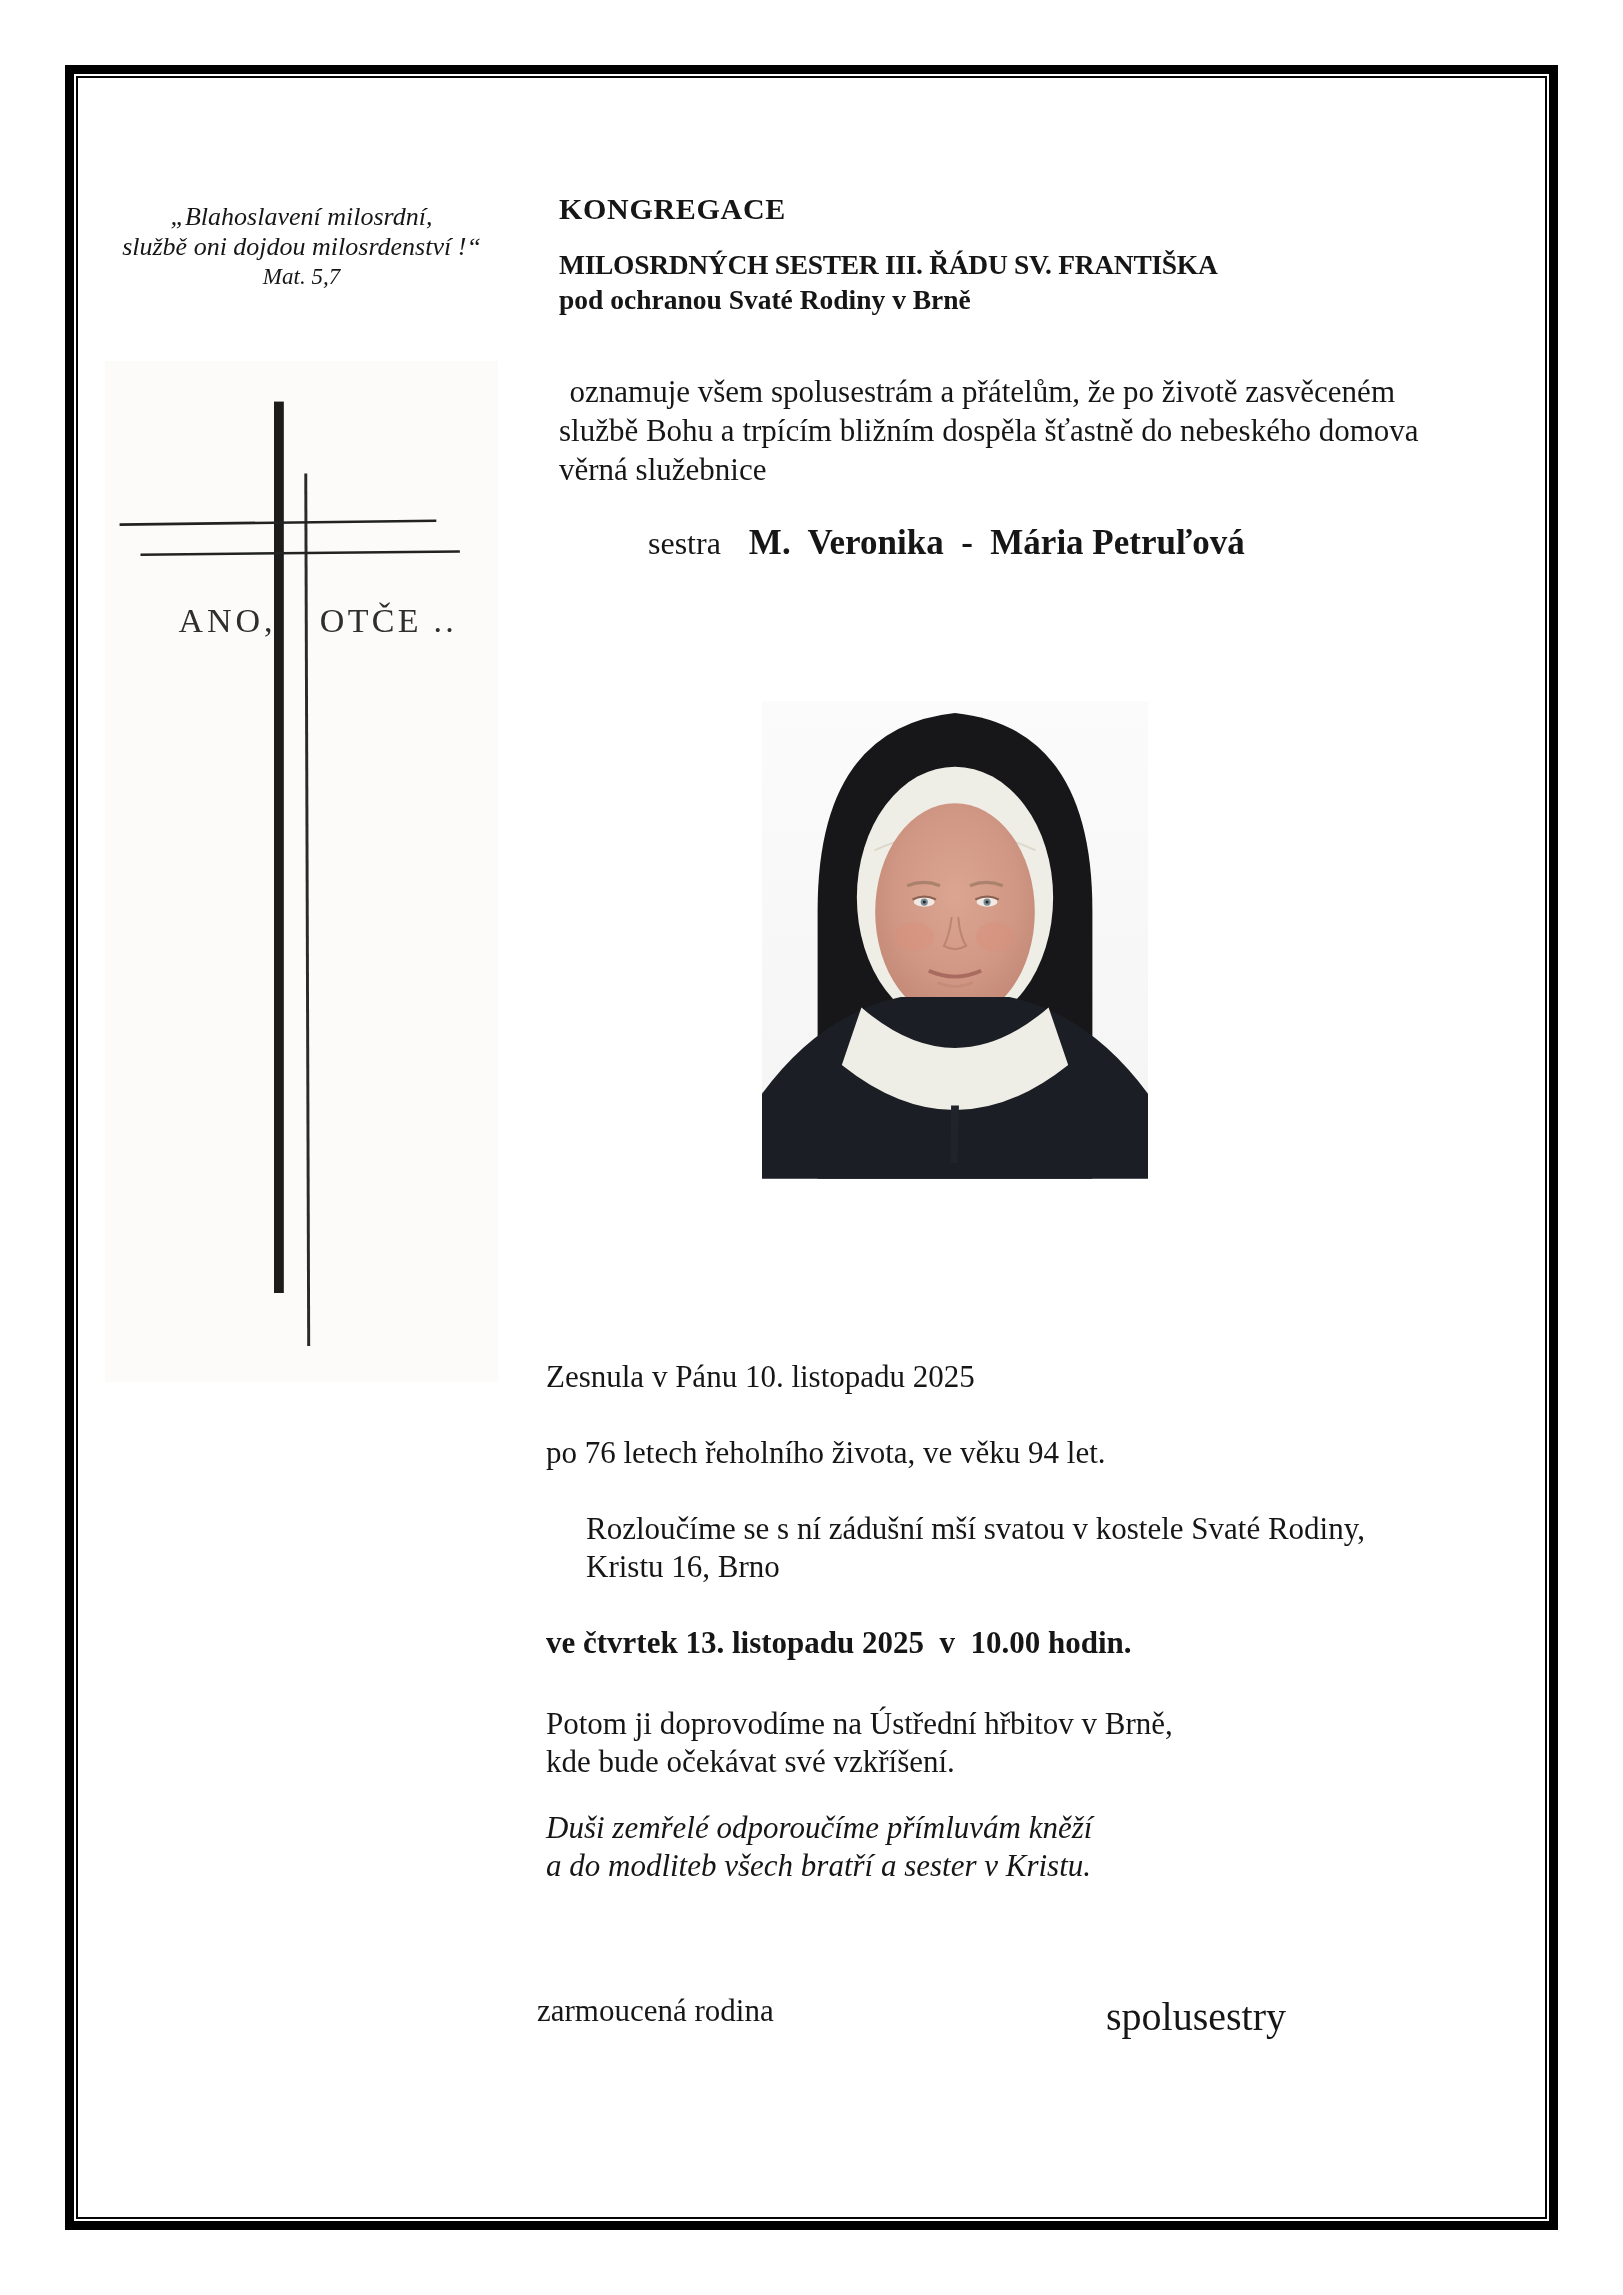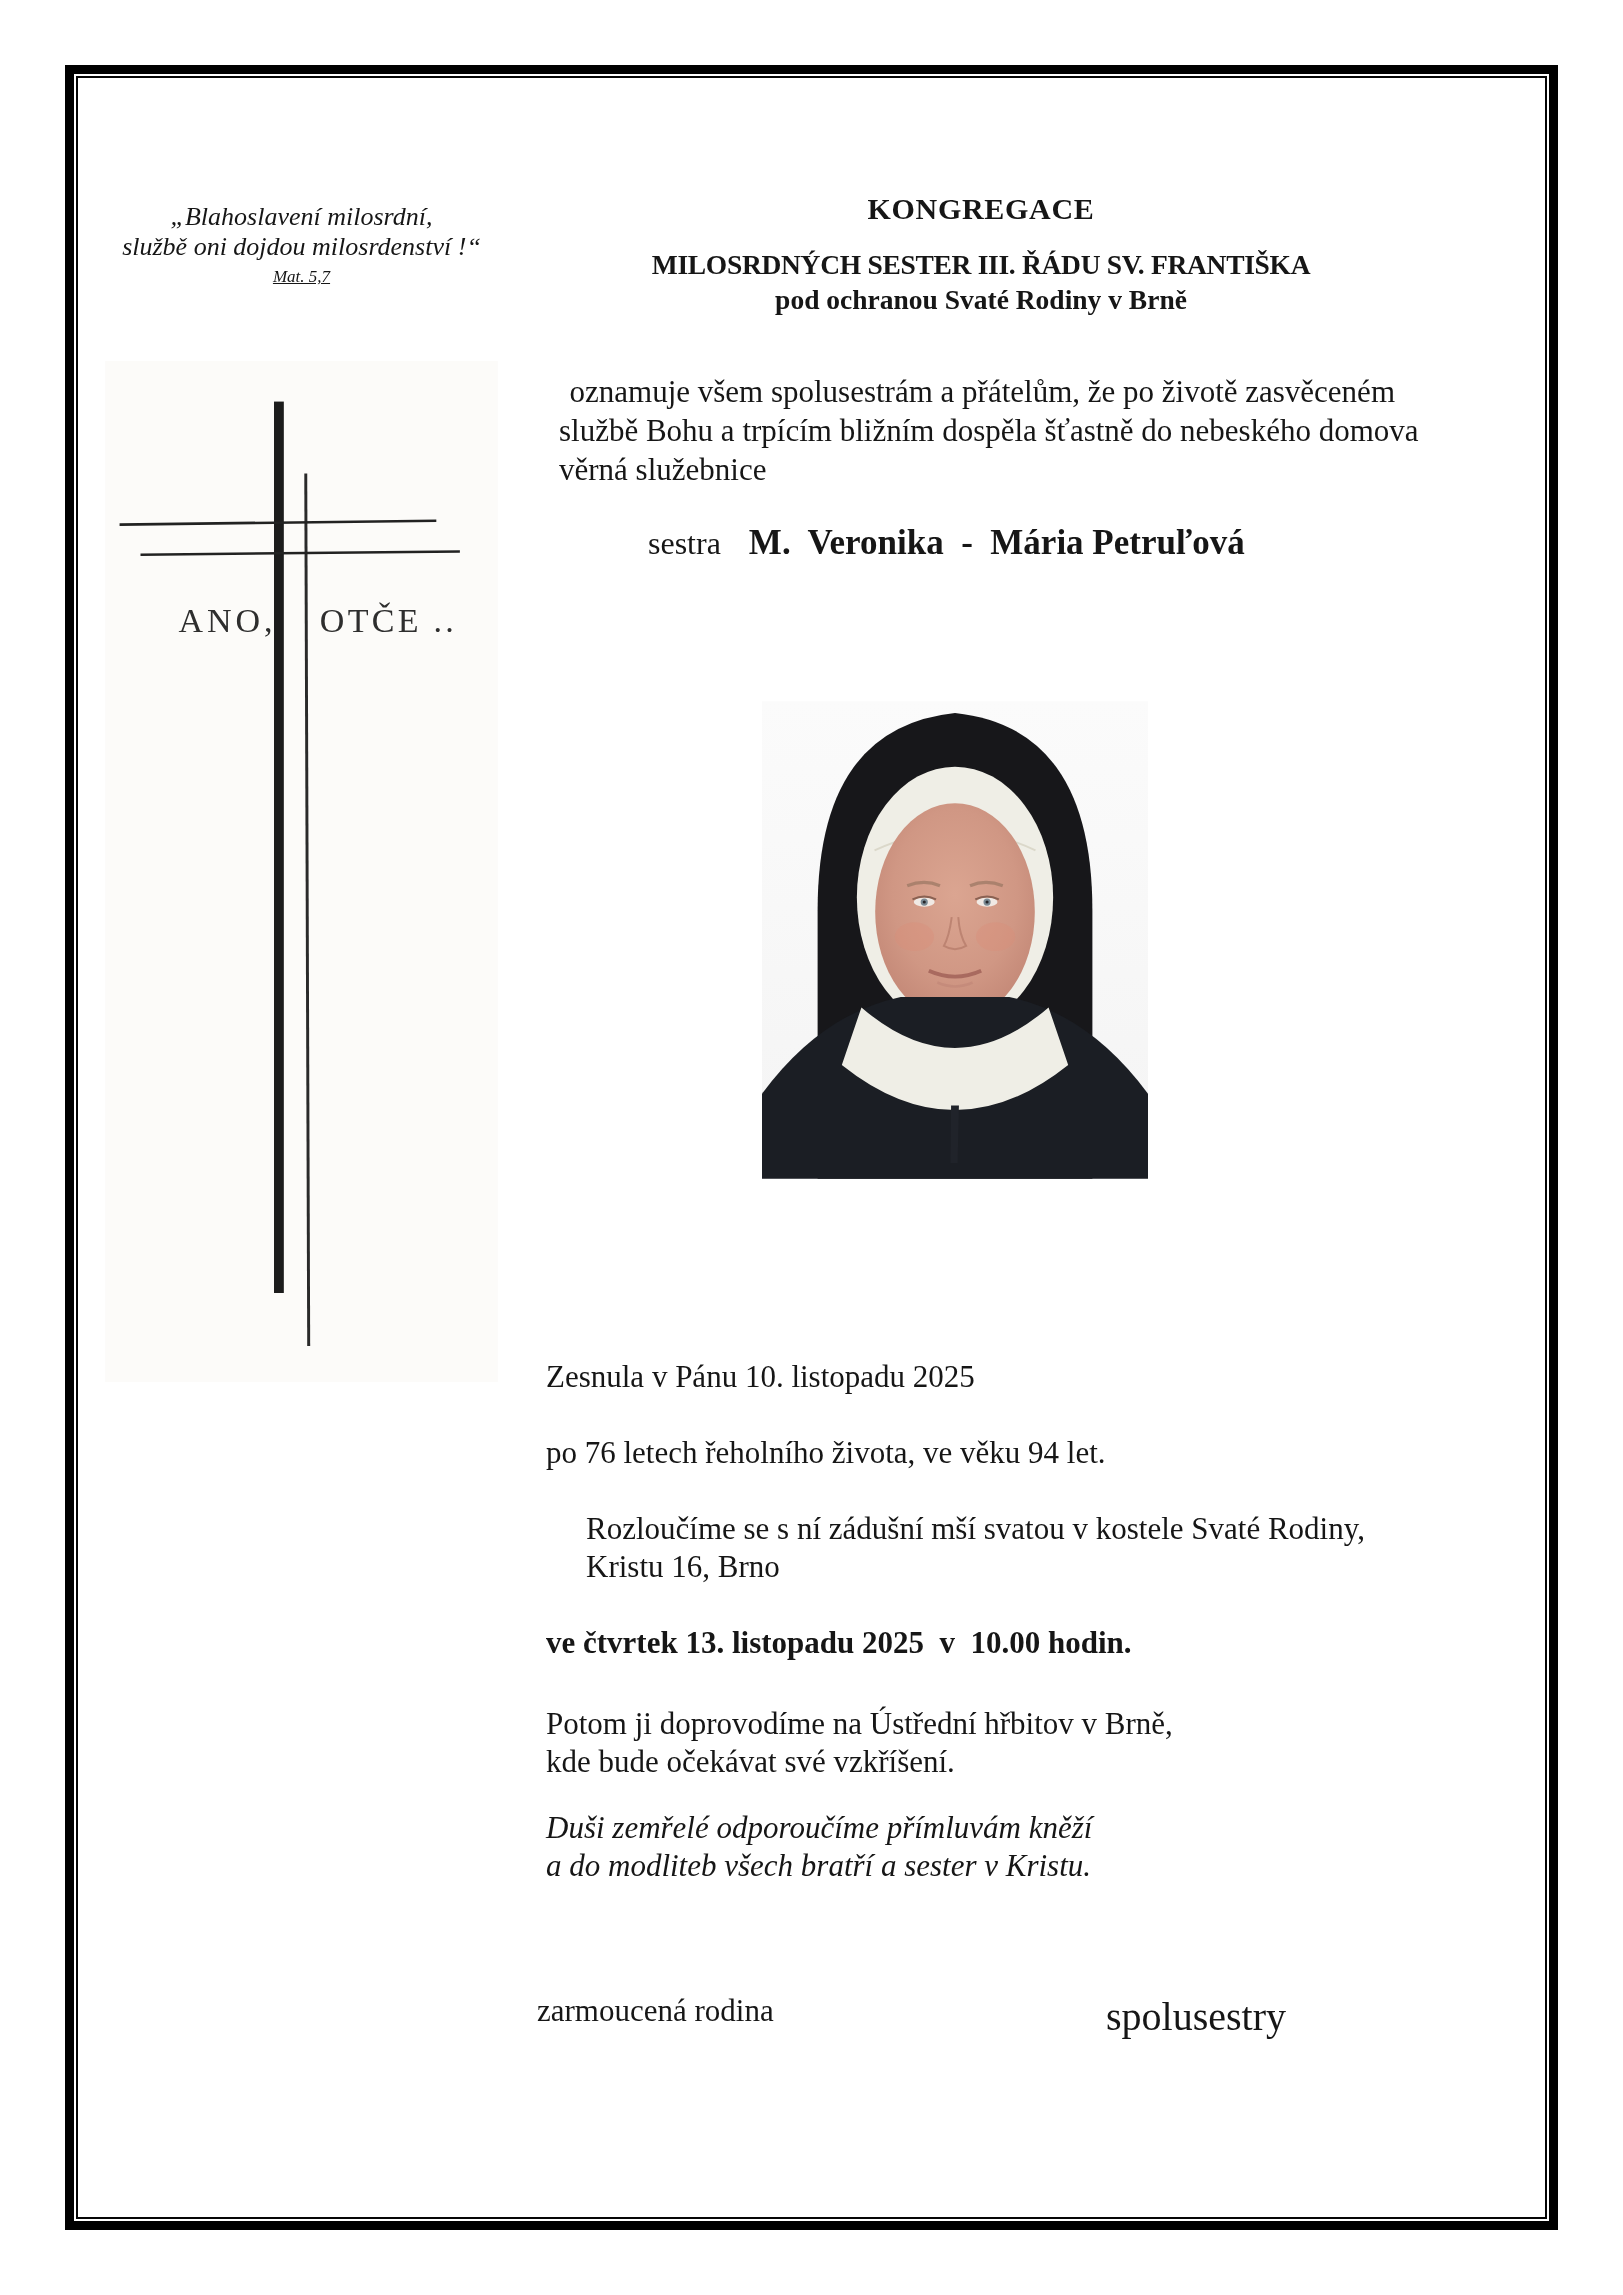"KONGREGACE" .header-block { text-align: center -> left }
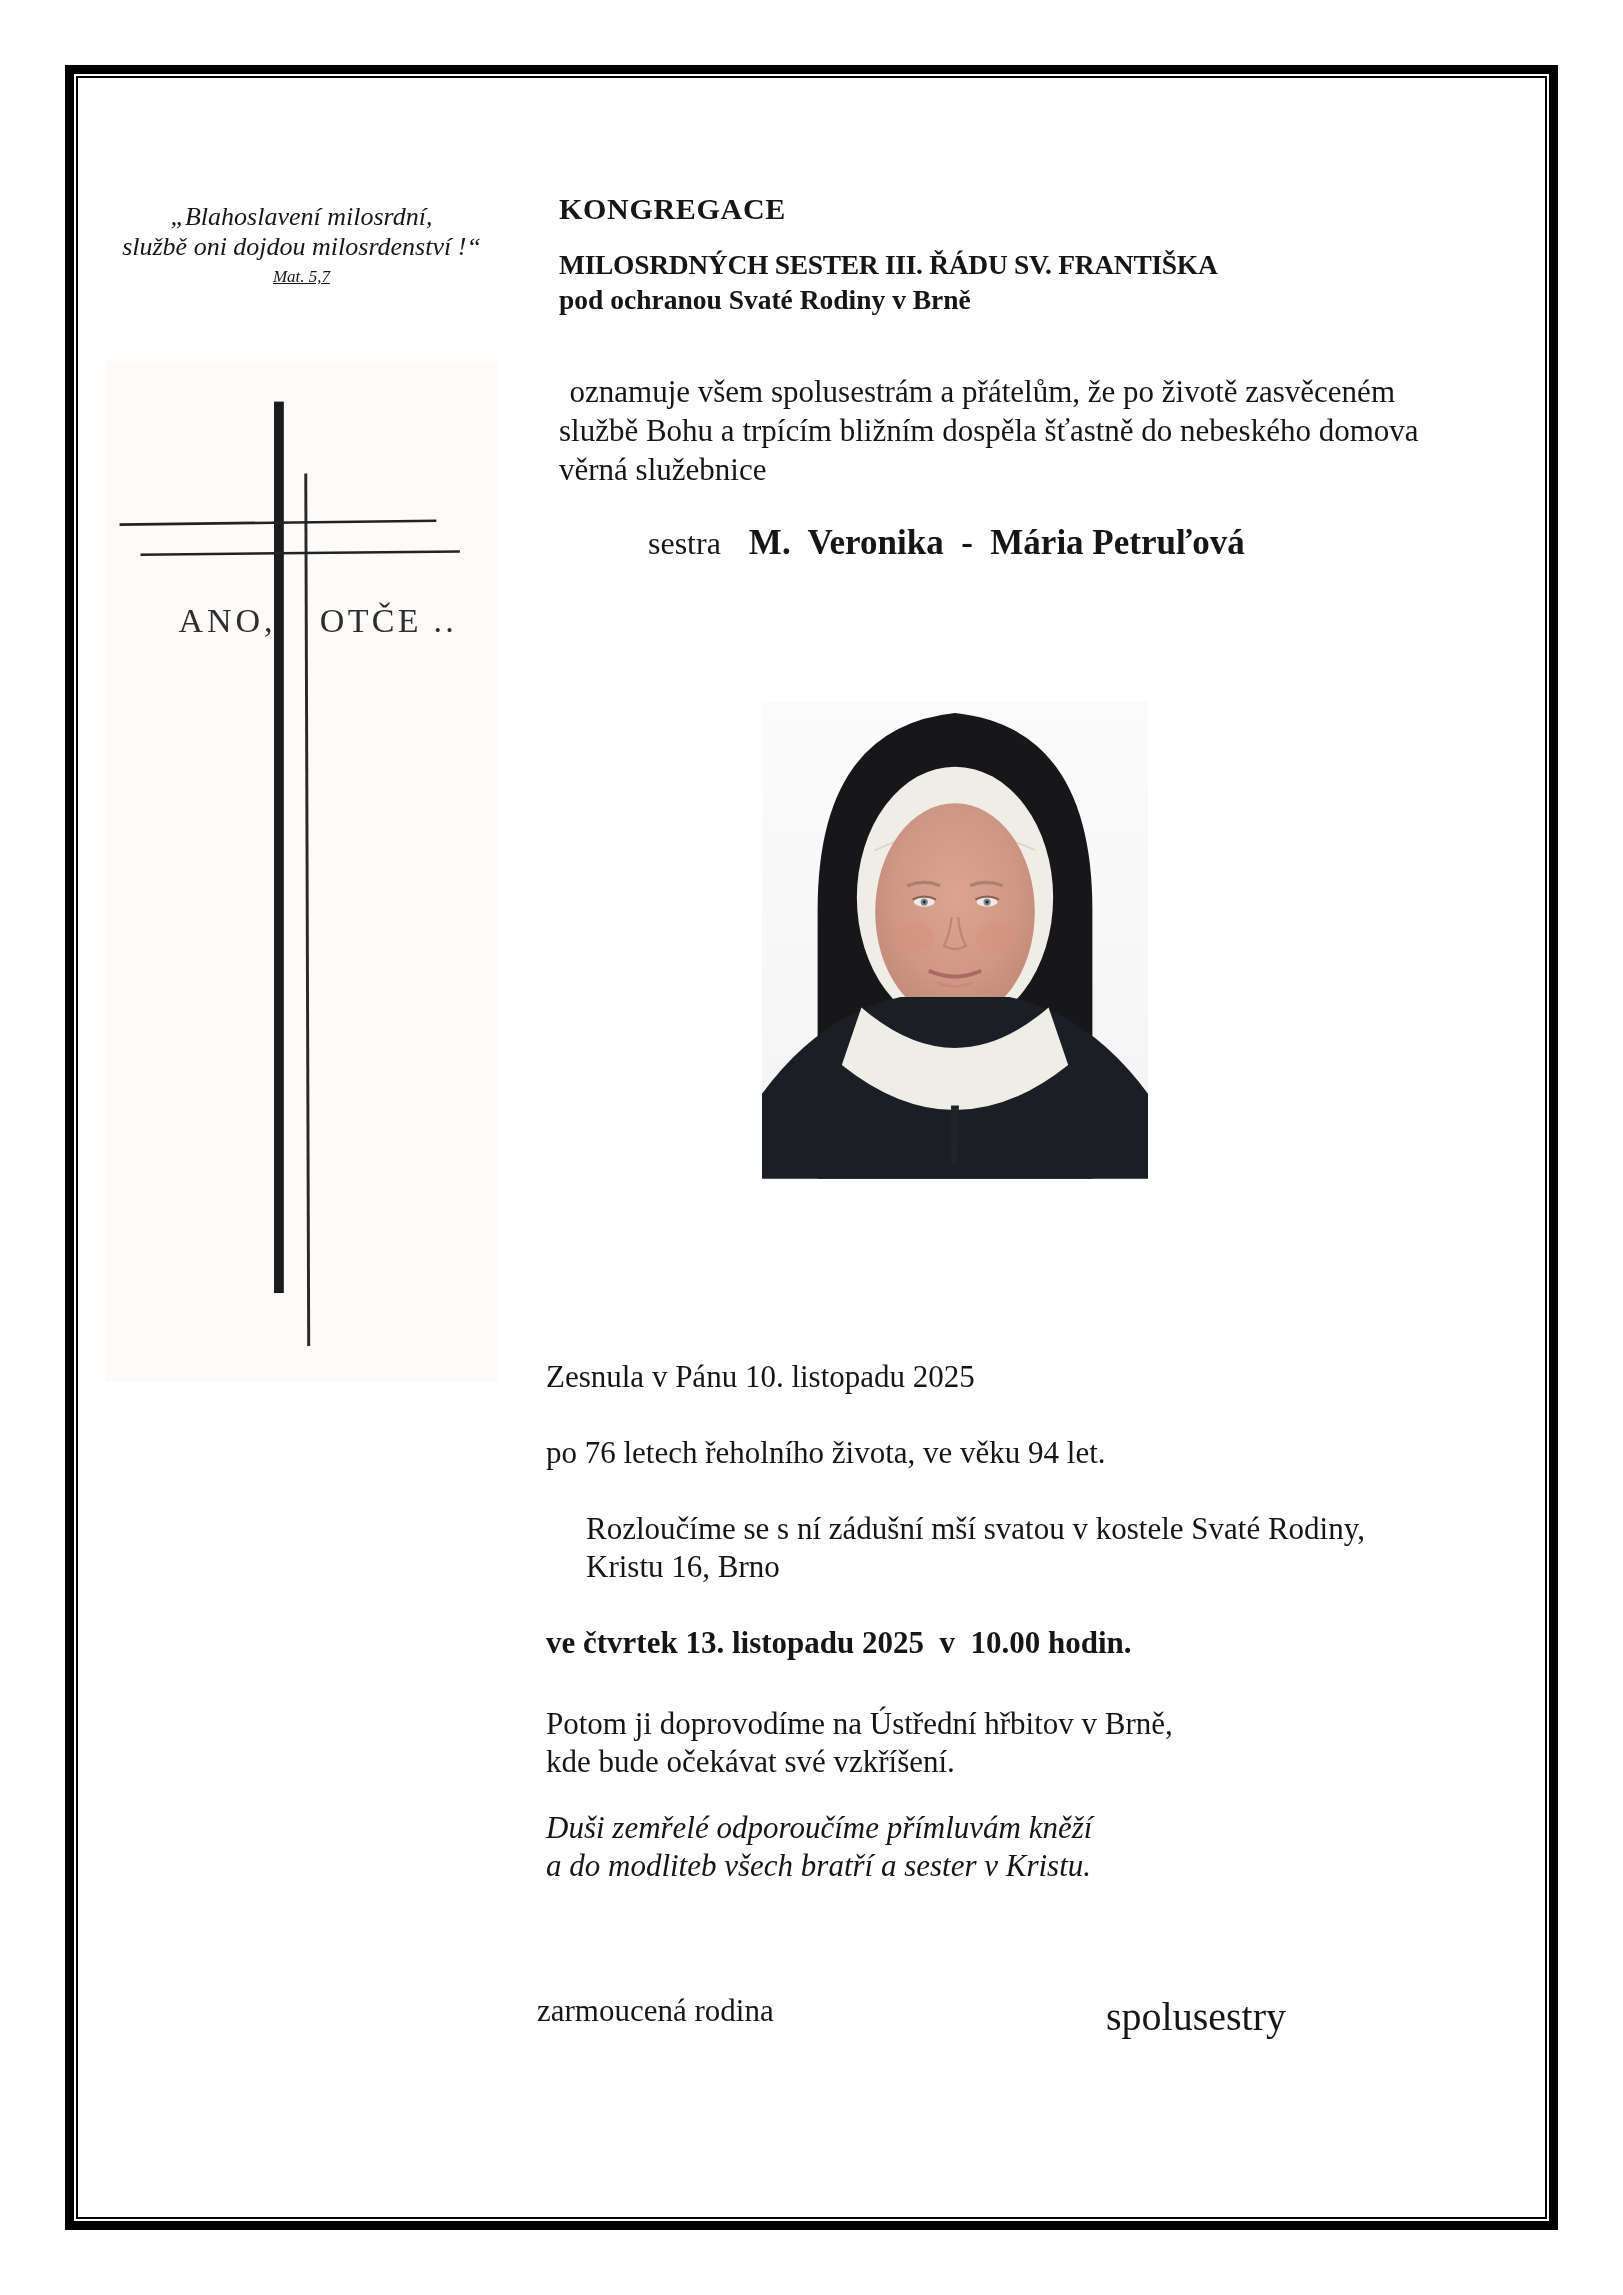"Mat. 5,7" .quote-ref { font-size: 17px -> 23px; text-decoration: underline -> none }
